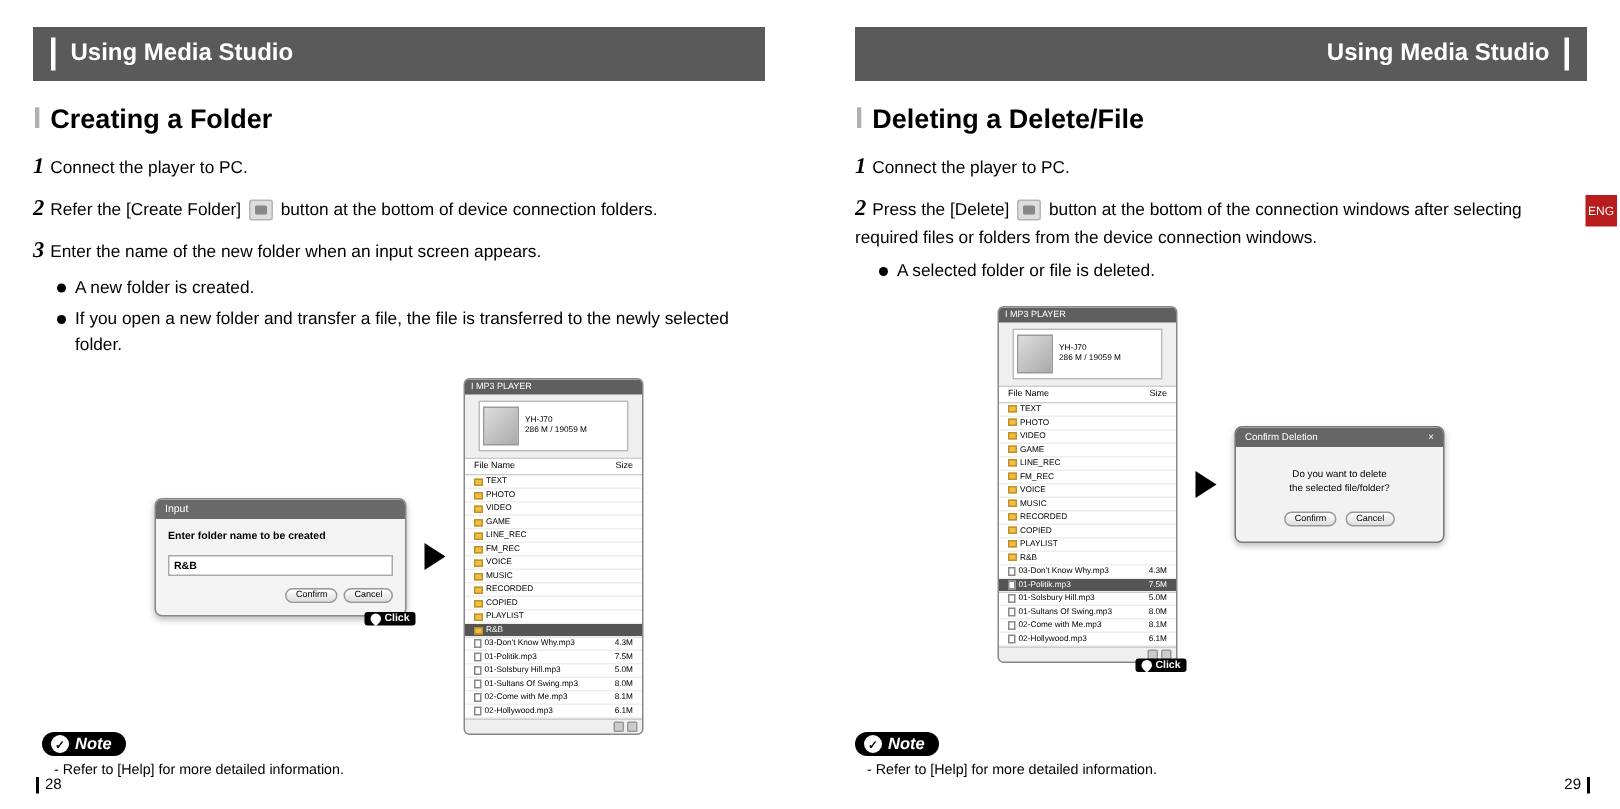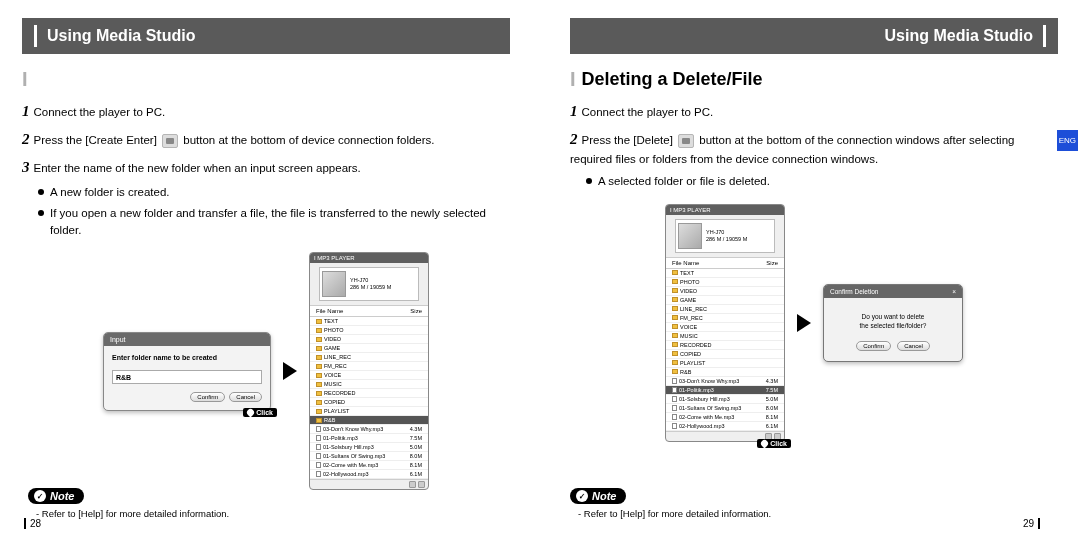"Creating a Folder" span { html: none -> <span>Creating a Folder</span> }
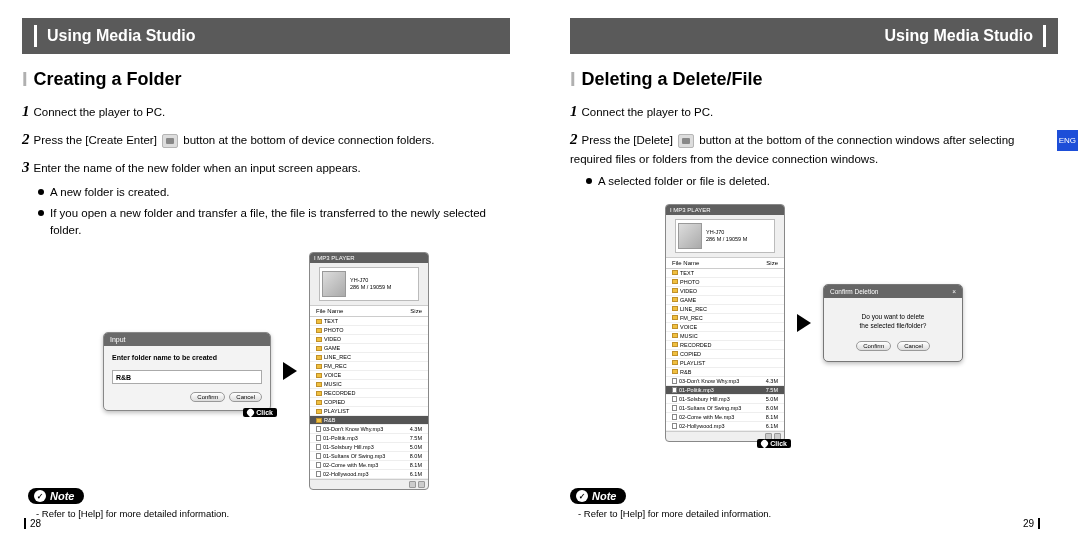"Press the [Create Enter]" span { text: Press the [Create Enter -> Refer the [Create Folder }
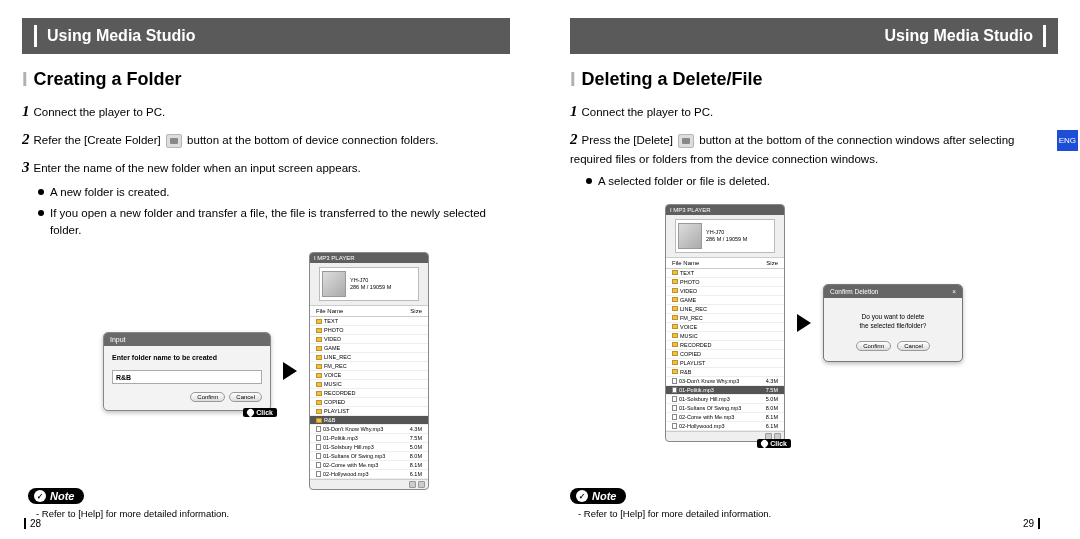"ENG" .lang-tab { background: #1d4ed8 -> #b91c1c }
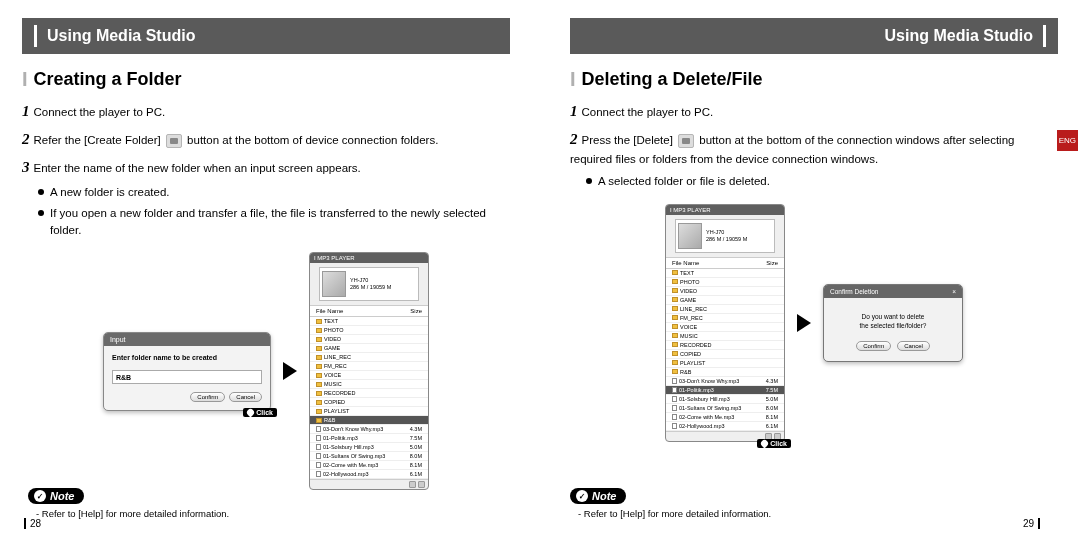"29" .page.right .page-num { right: 40px -> 20px }
